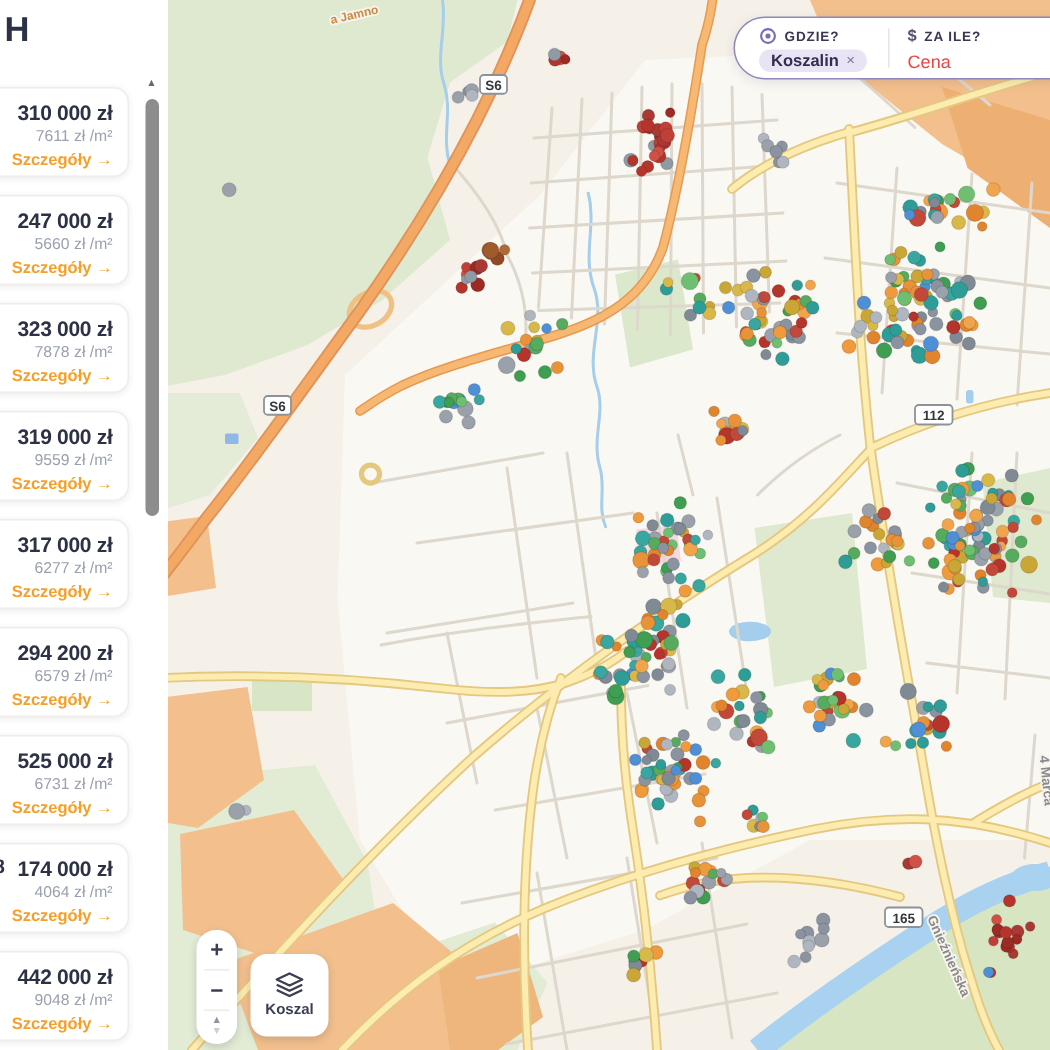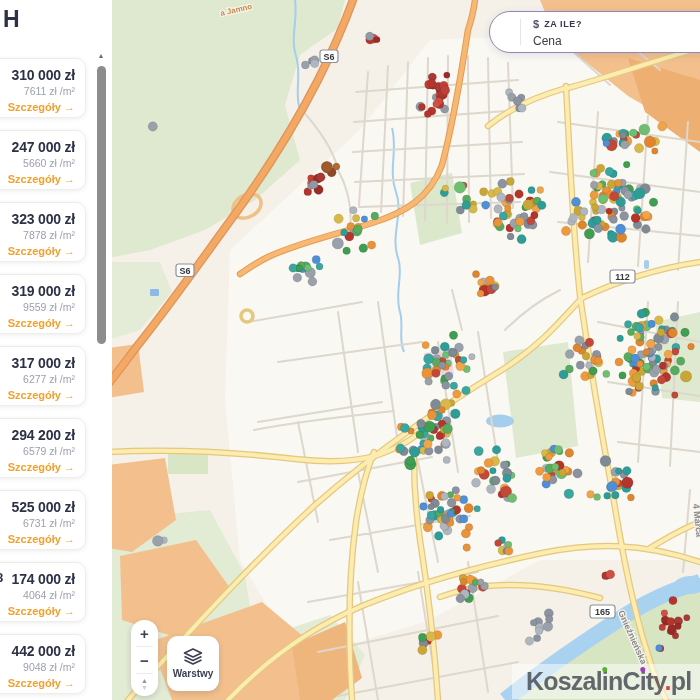"GDZIE?" div.fcol { html: none -> <div> <div> <svg> <circle></circle> <circle></circle> </svg> <span>GDZIE?</span> </div> <div> <span>Koszalin</span> <span>×</span> </div> </div> }
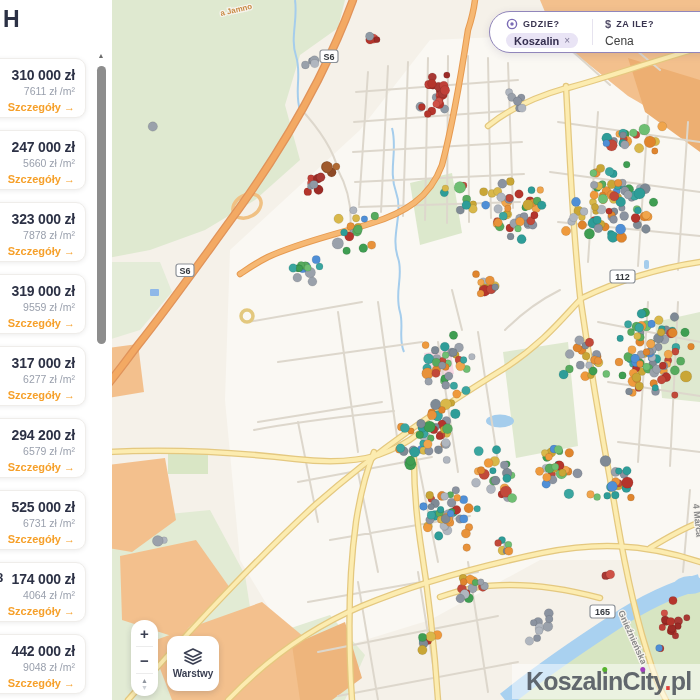"Cena" .fplaceholder { color: #404040 -> #ef4444 }
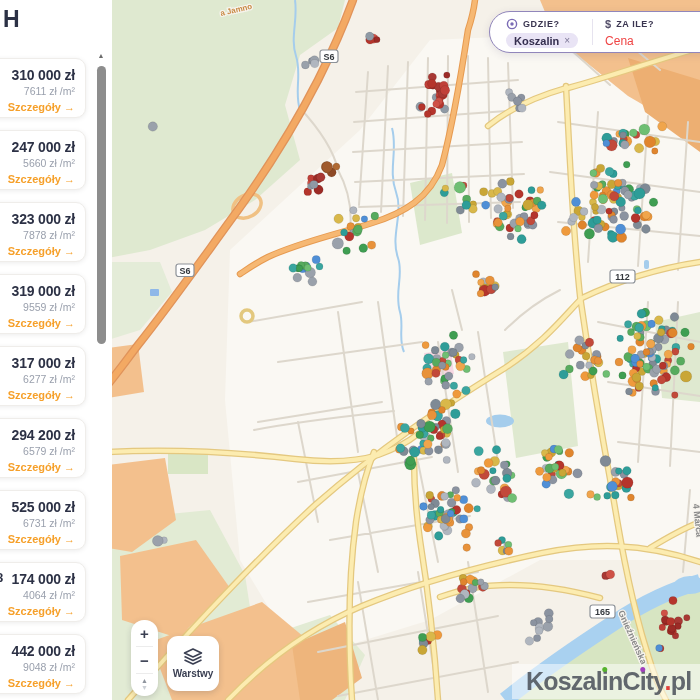"Warstwy" span { text: Warstwy -> Koszal }
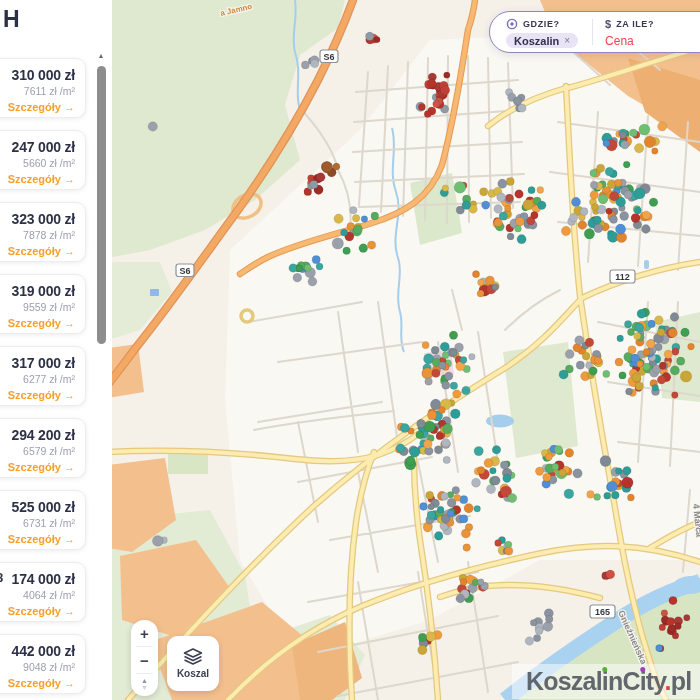"KoszalinCity.pl" div.watermark { html: <div> <span>Koszal</span><span>i</span><span>nC</span><span>i</span><span>ty</span><span>.</span><span>pl</span> </div> -> none }
